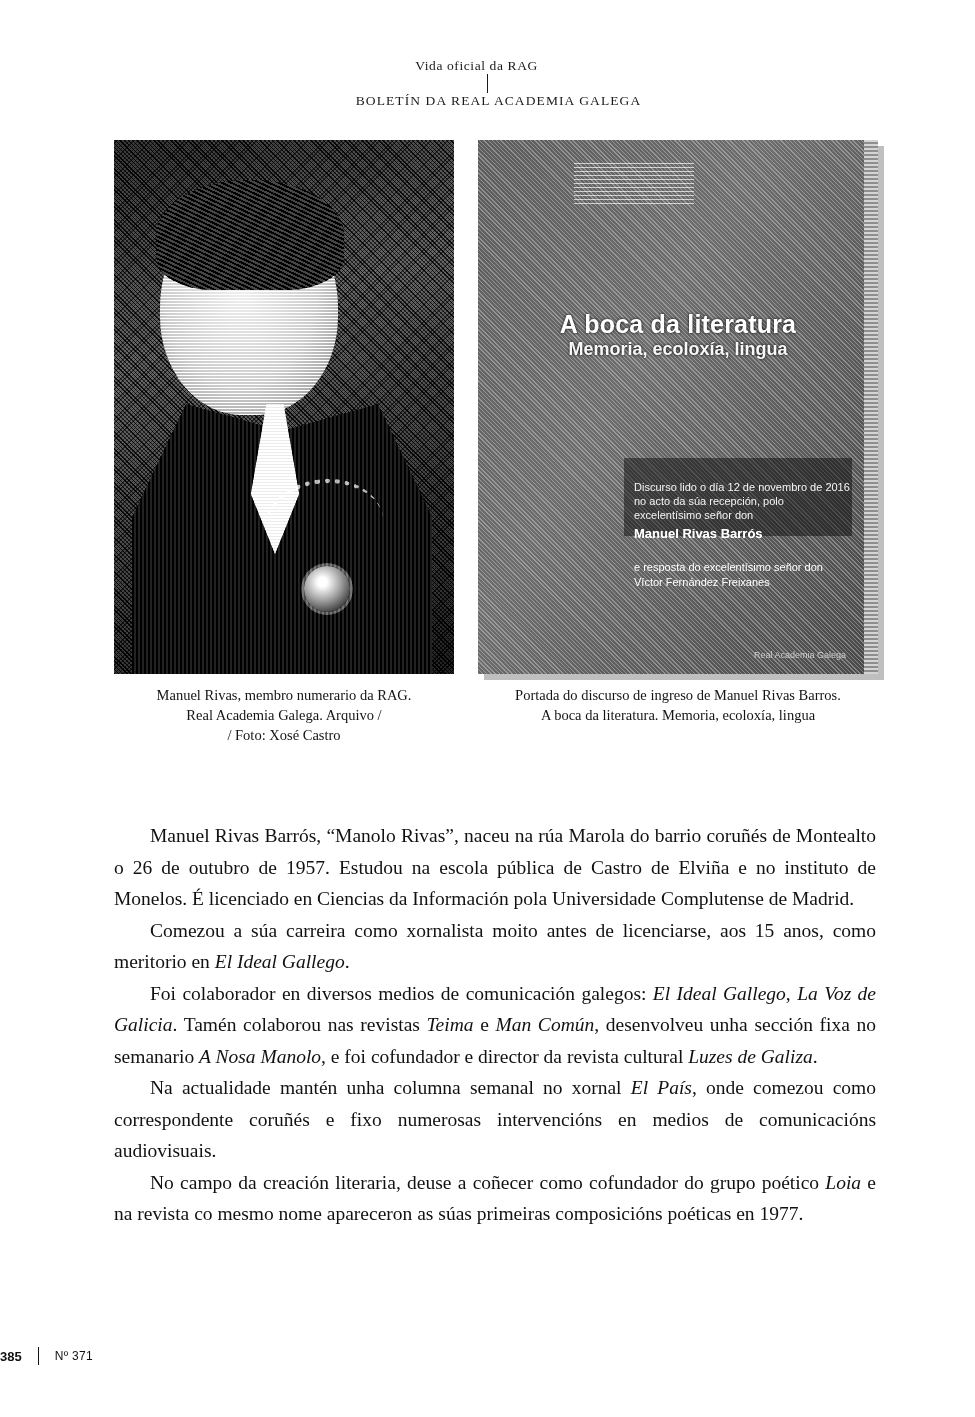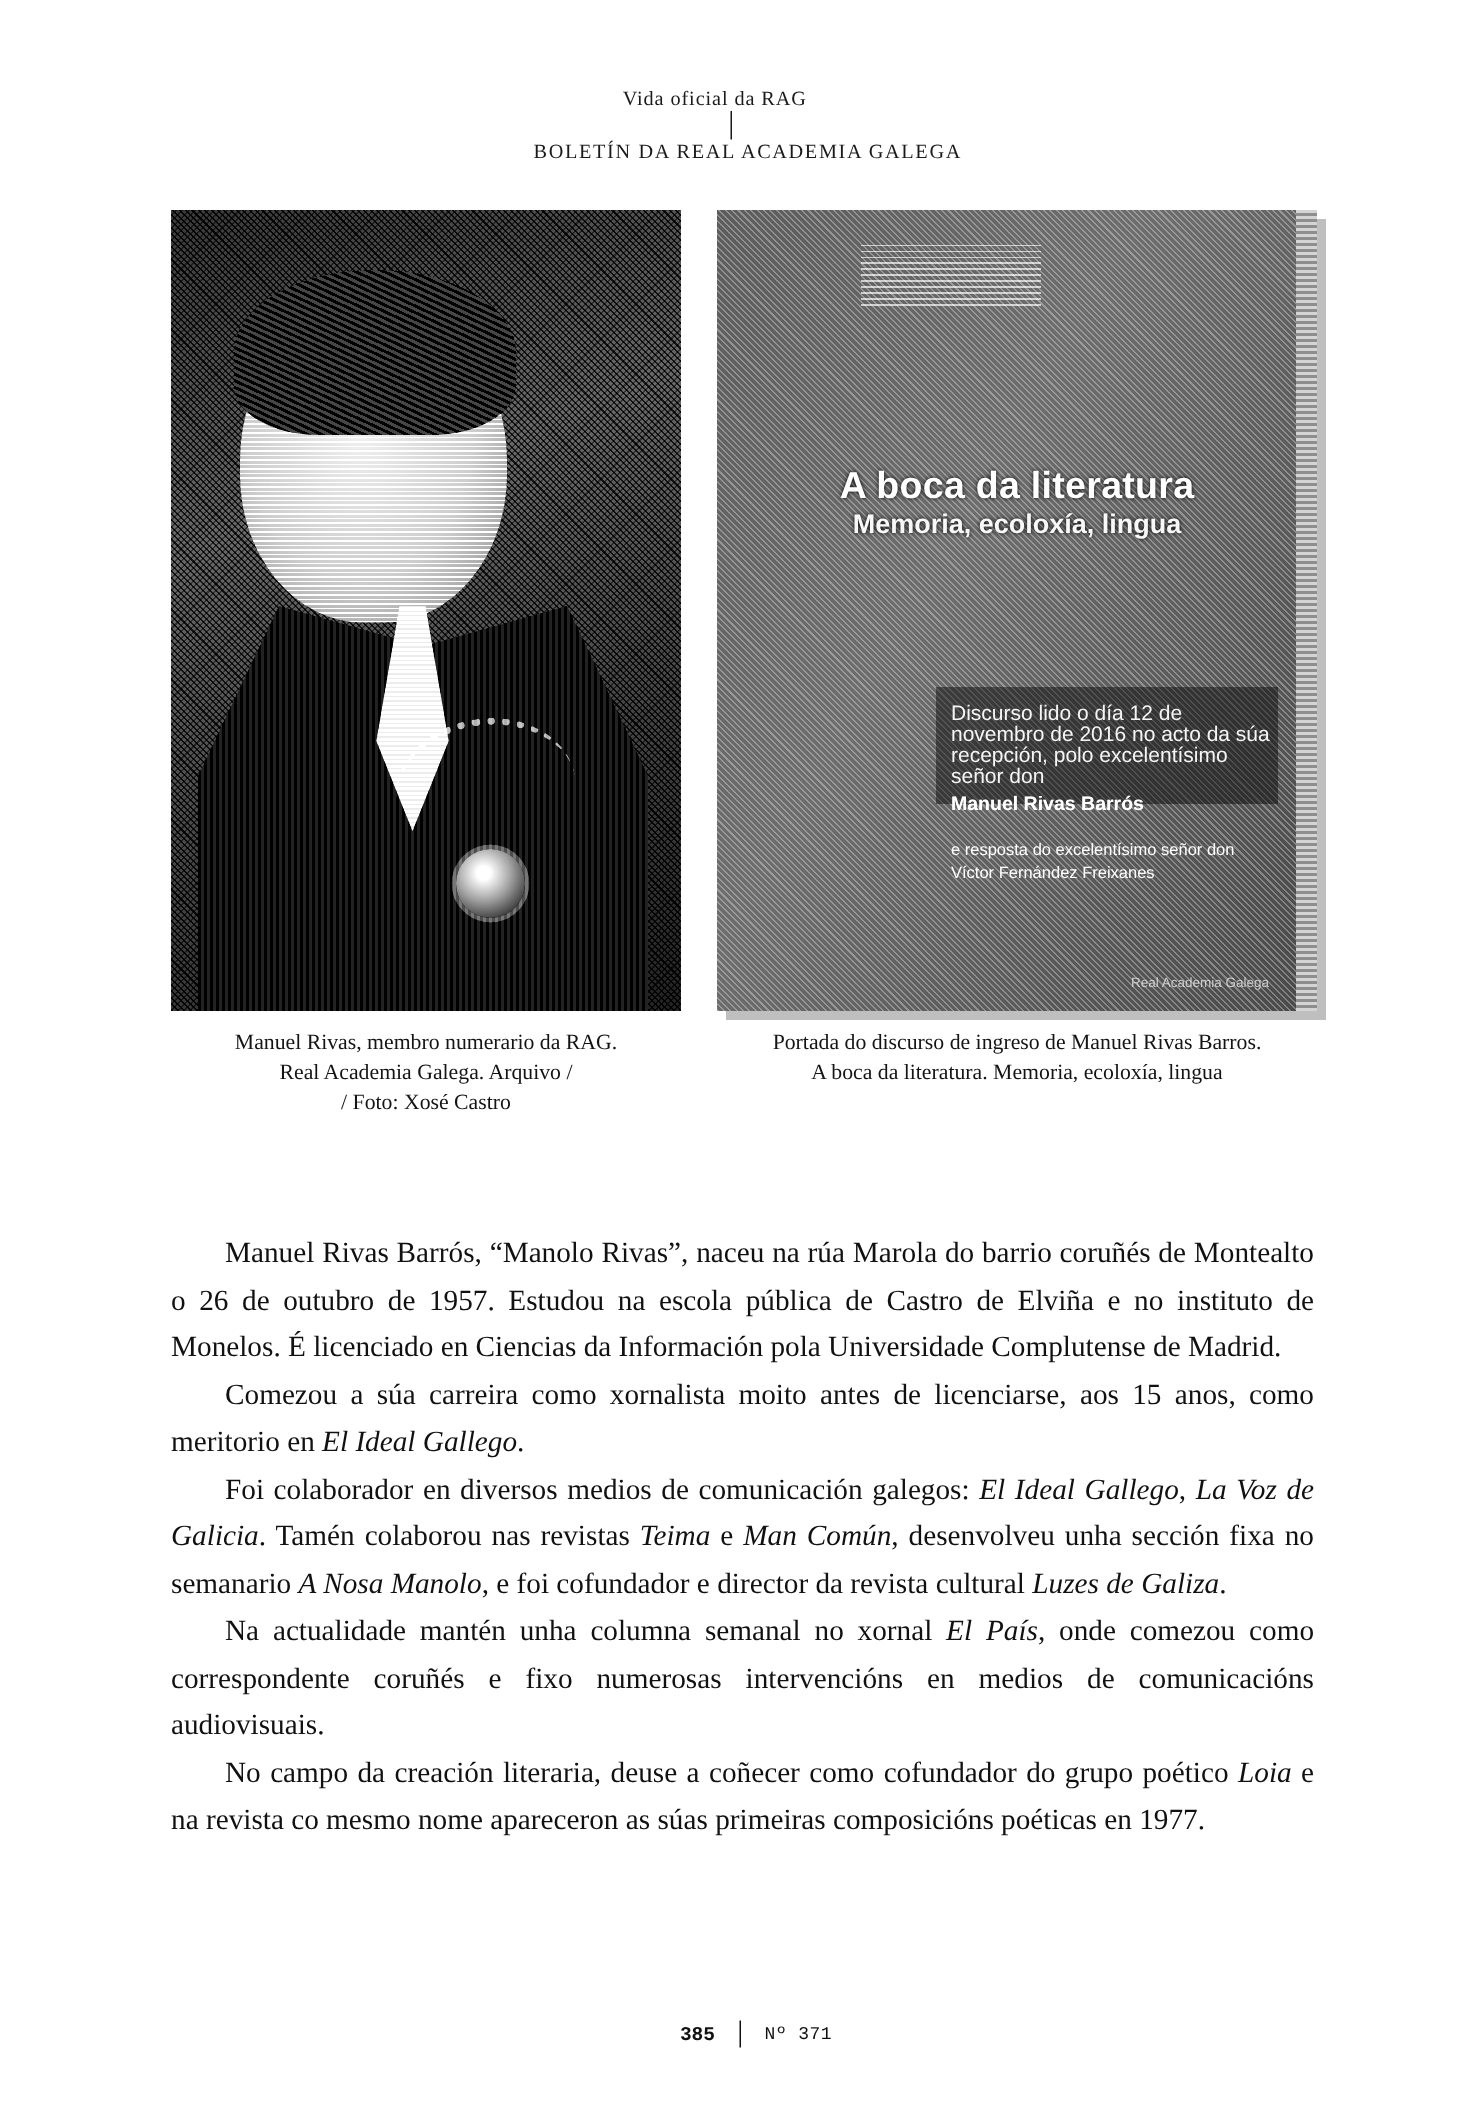"Discurso lido o día 12" .book-frame .band-line { font-size: 14px -> 11px; padding-top: 10px -> 22px }
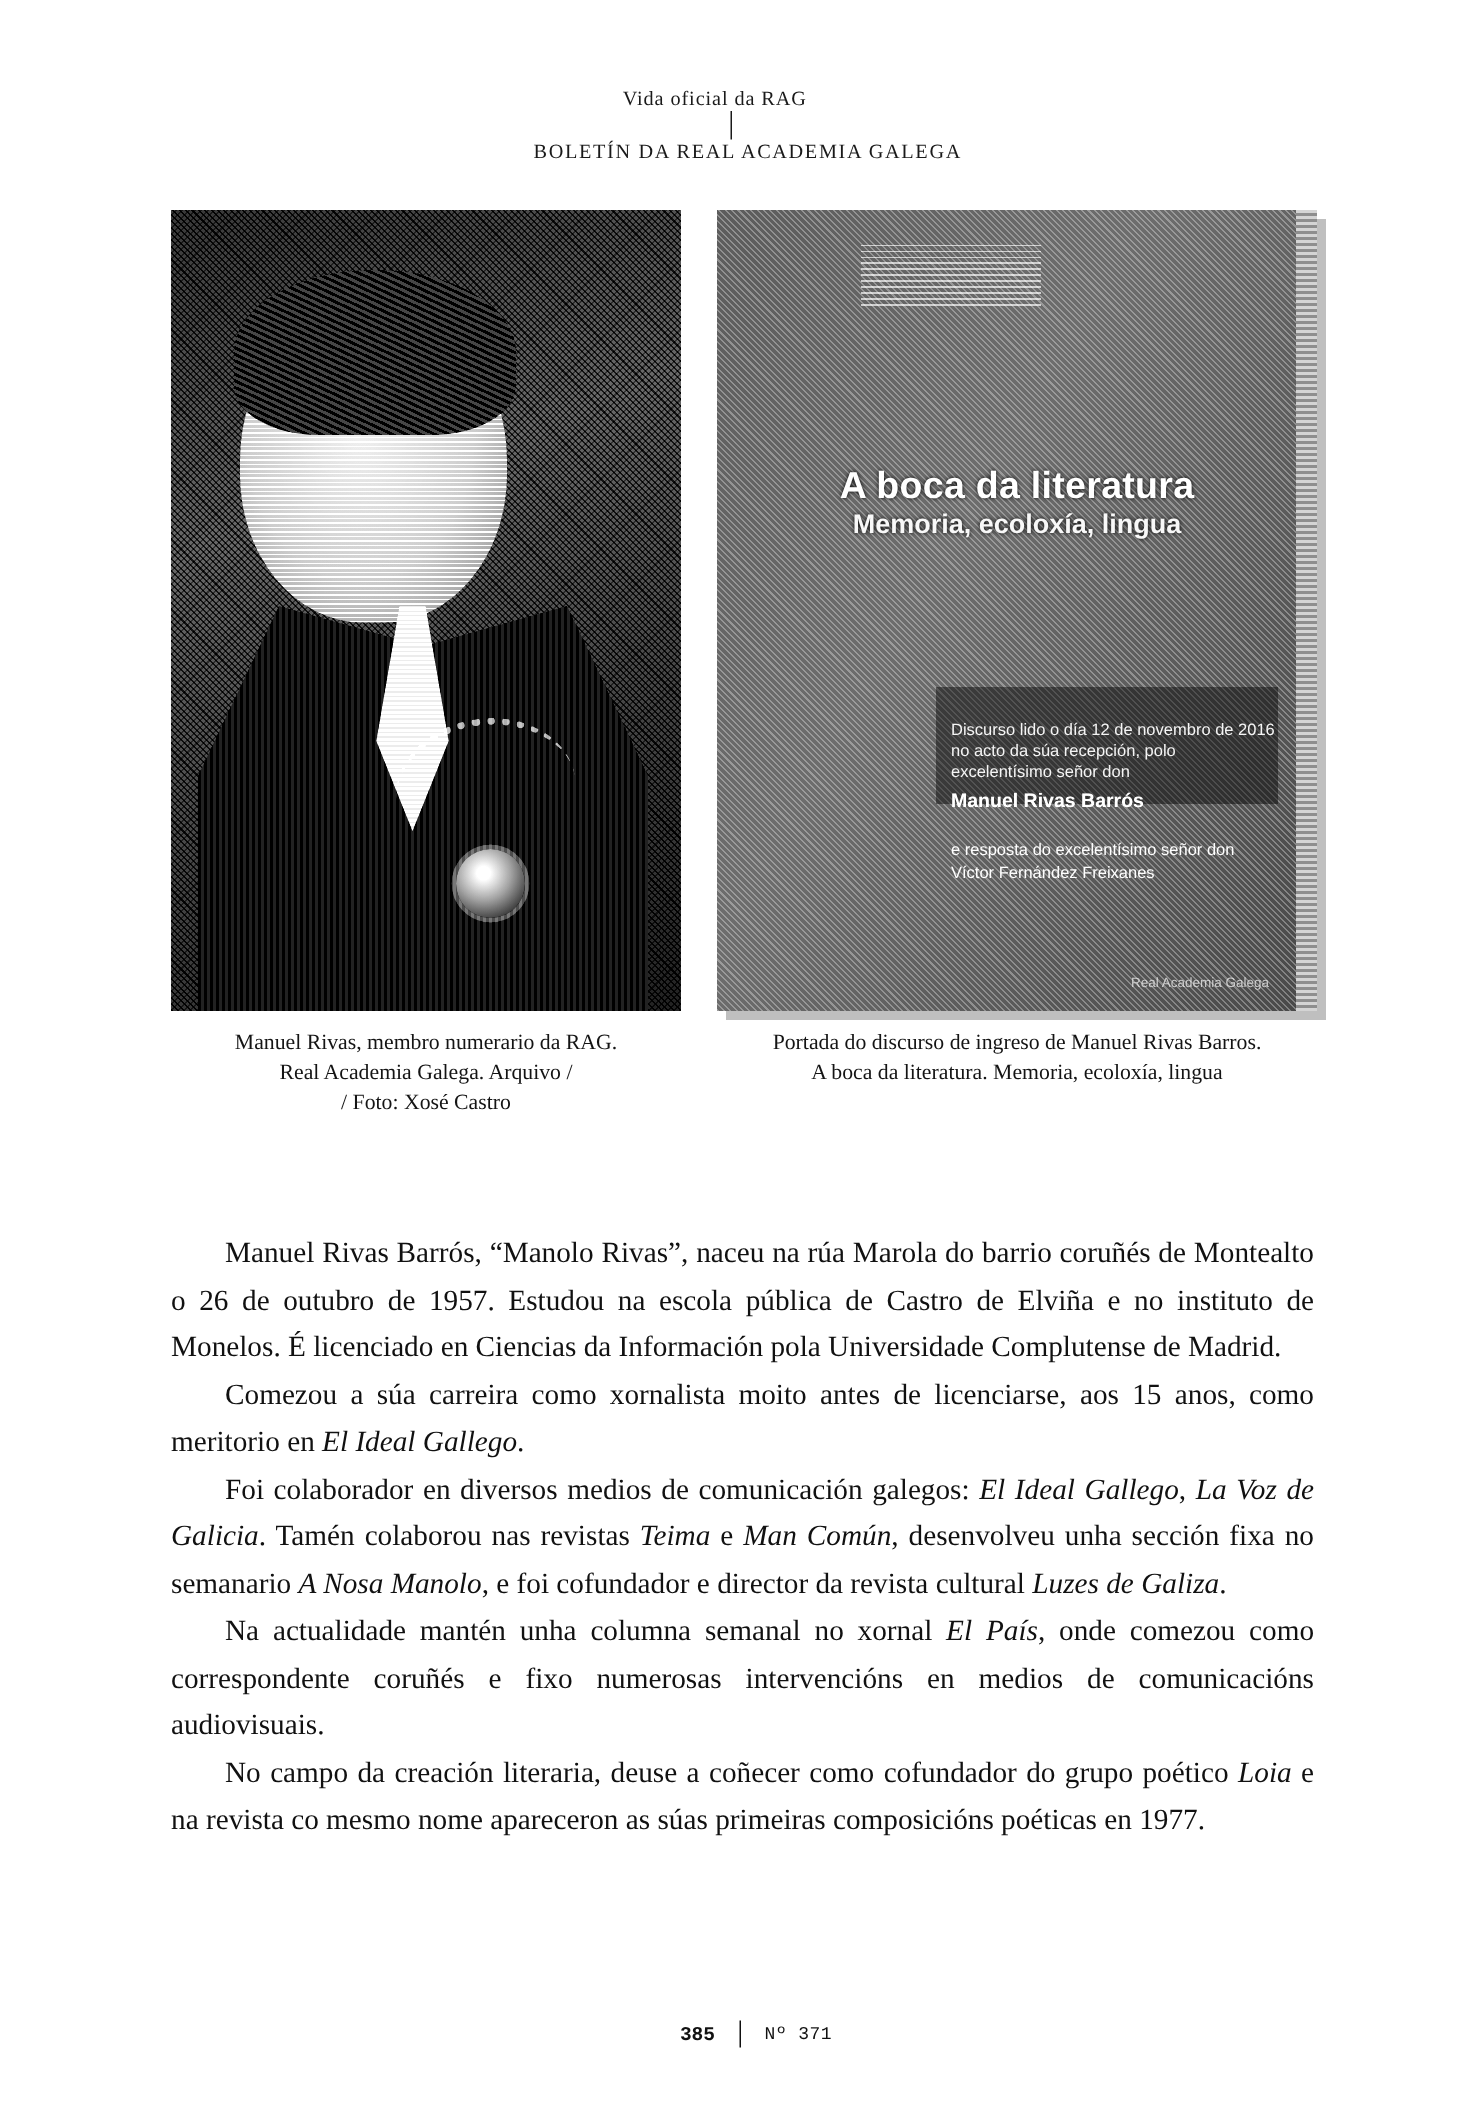"385" .footer { font-family: Liberation Mono, monospace -> Liberation Sans, sans-serif; justify-content: center -> none; padding-left: 33px -> none }
